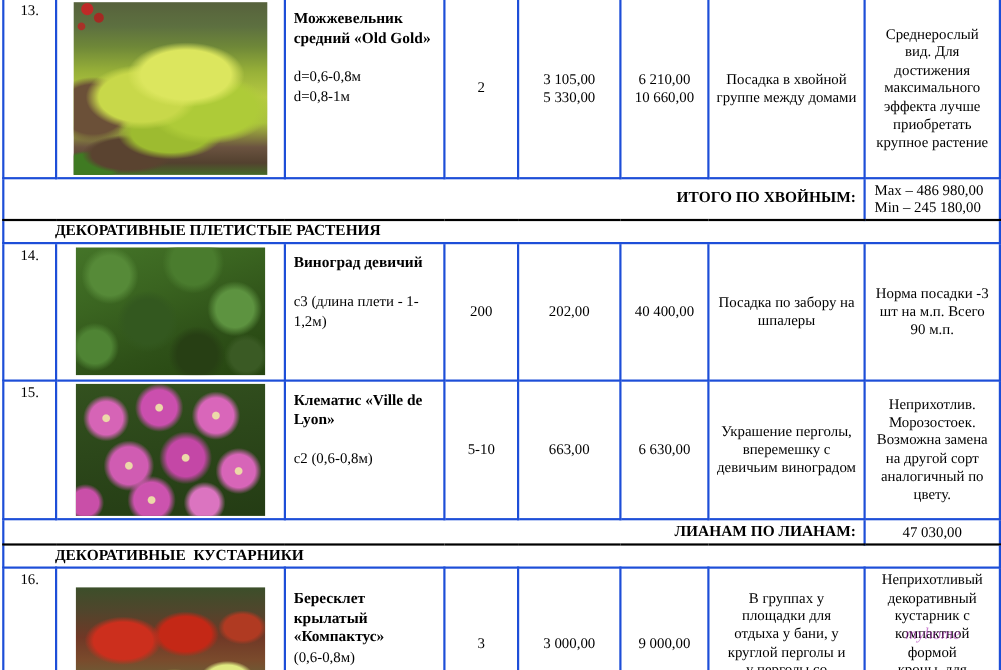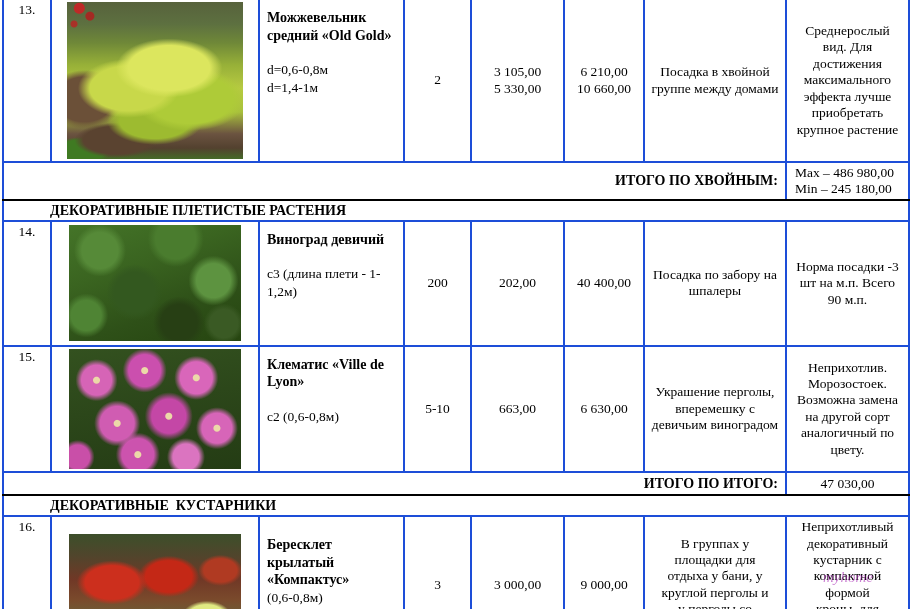"d=0,6-0,8м" div.plant-spec { text: 1,4-1м -> 0,8-1м }
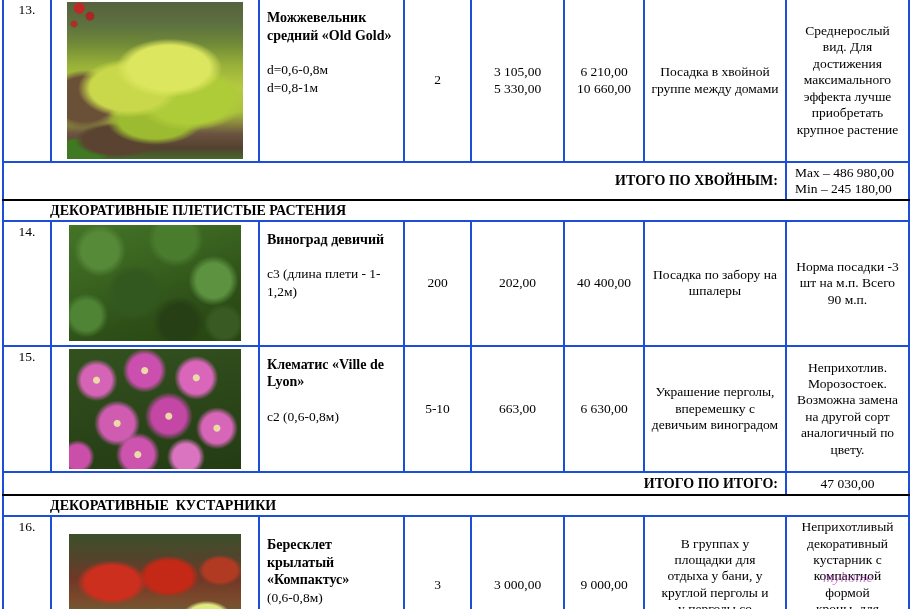"ИТОГО ПО ИТОГО:" td.total-label { text: ИТОГО ПО ИТОГО -> ЛИАНАМ ПО ЛИАНАМ }
